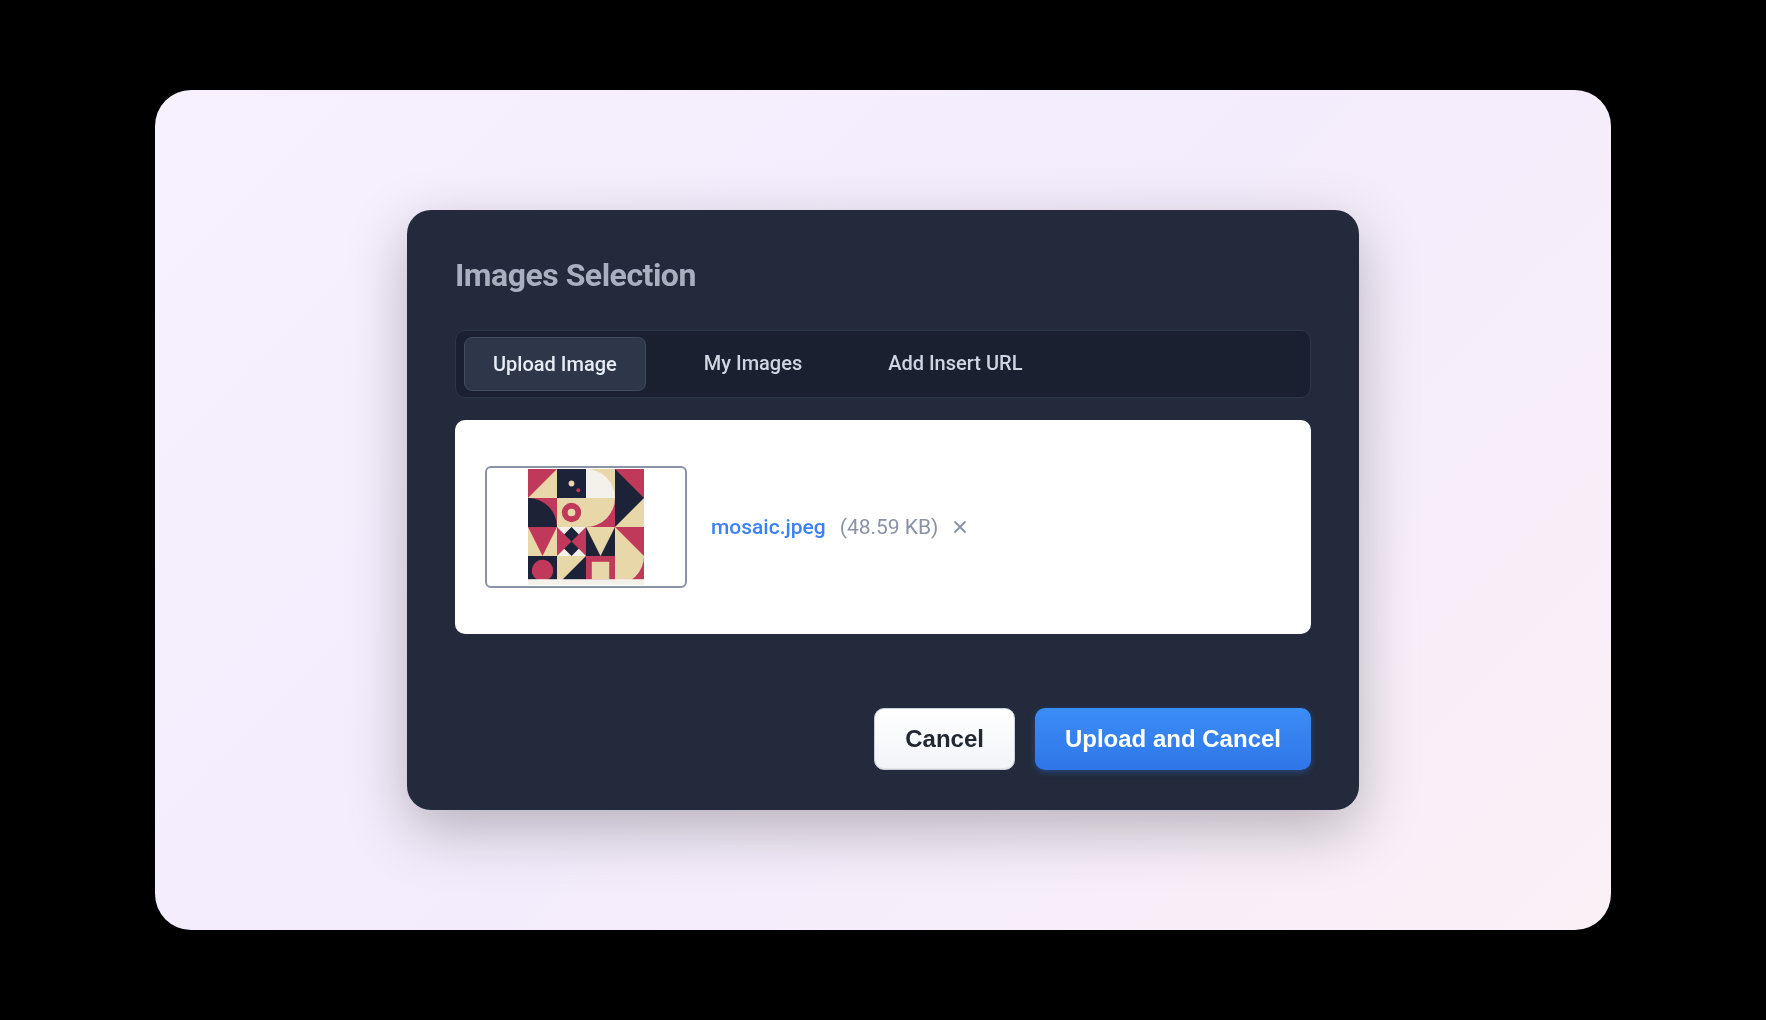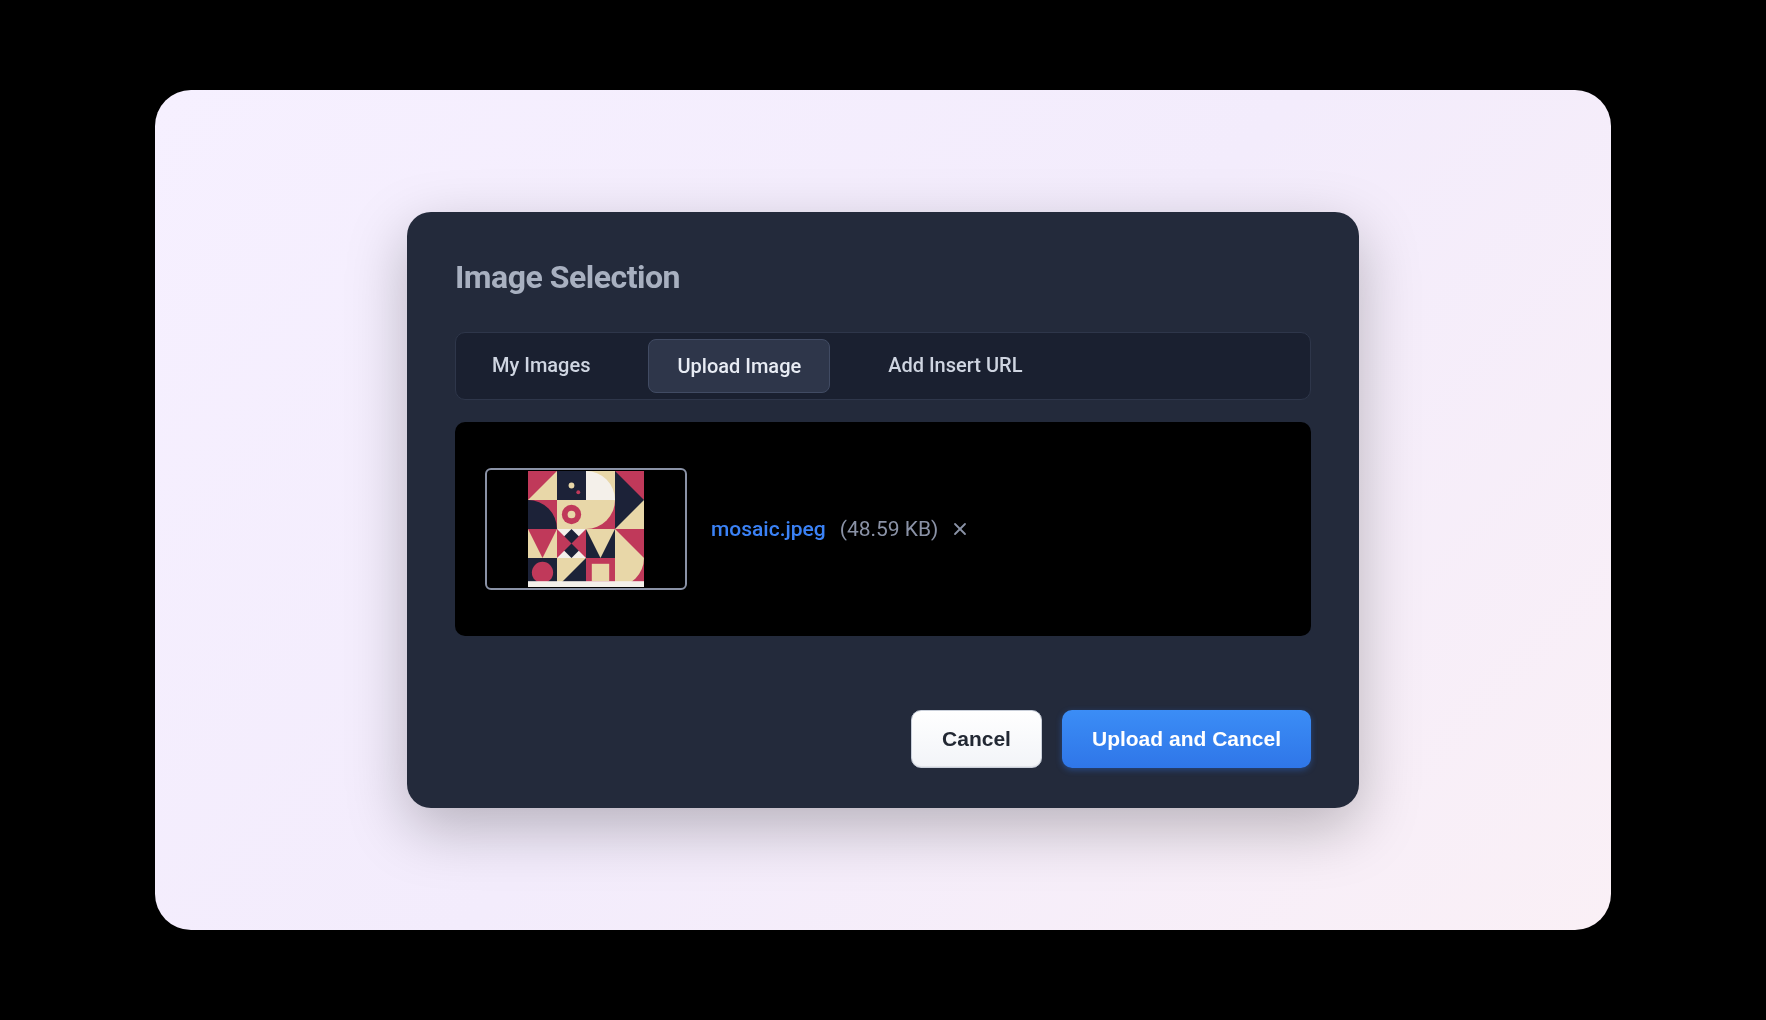"Image Selection" h2.modal-title { text: Image -> Images }
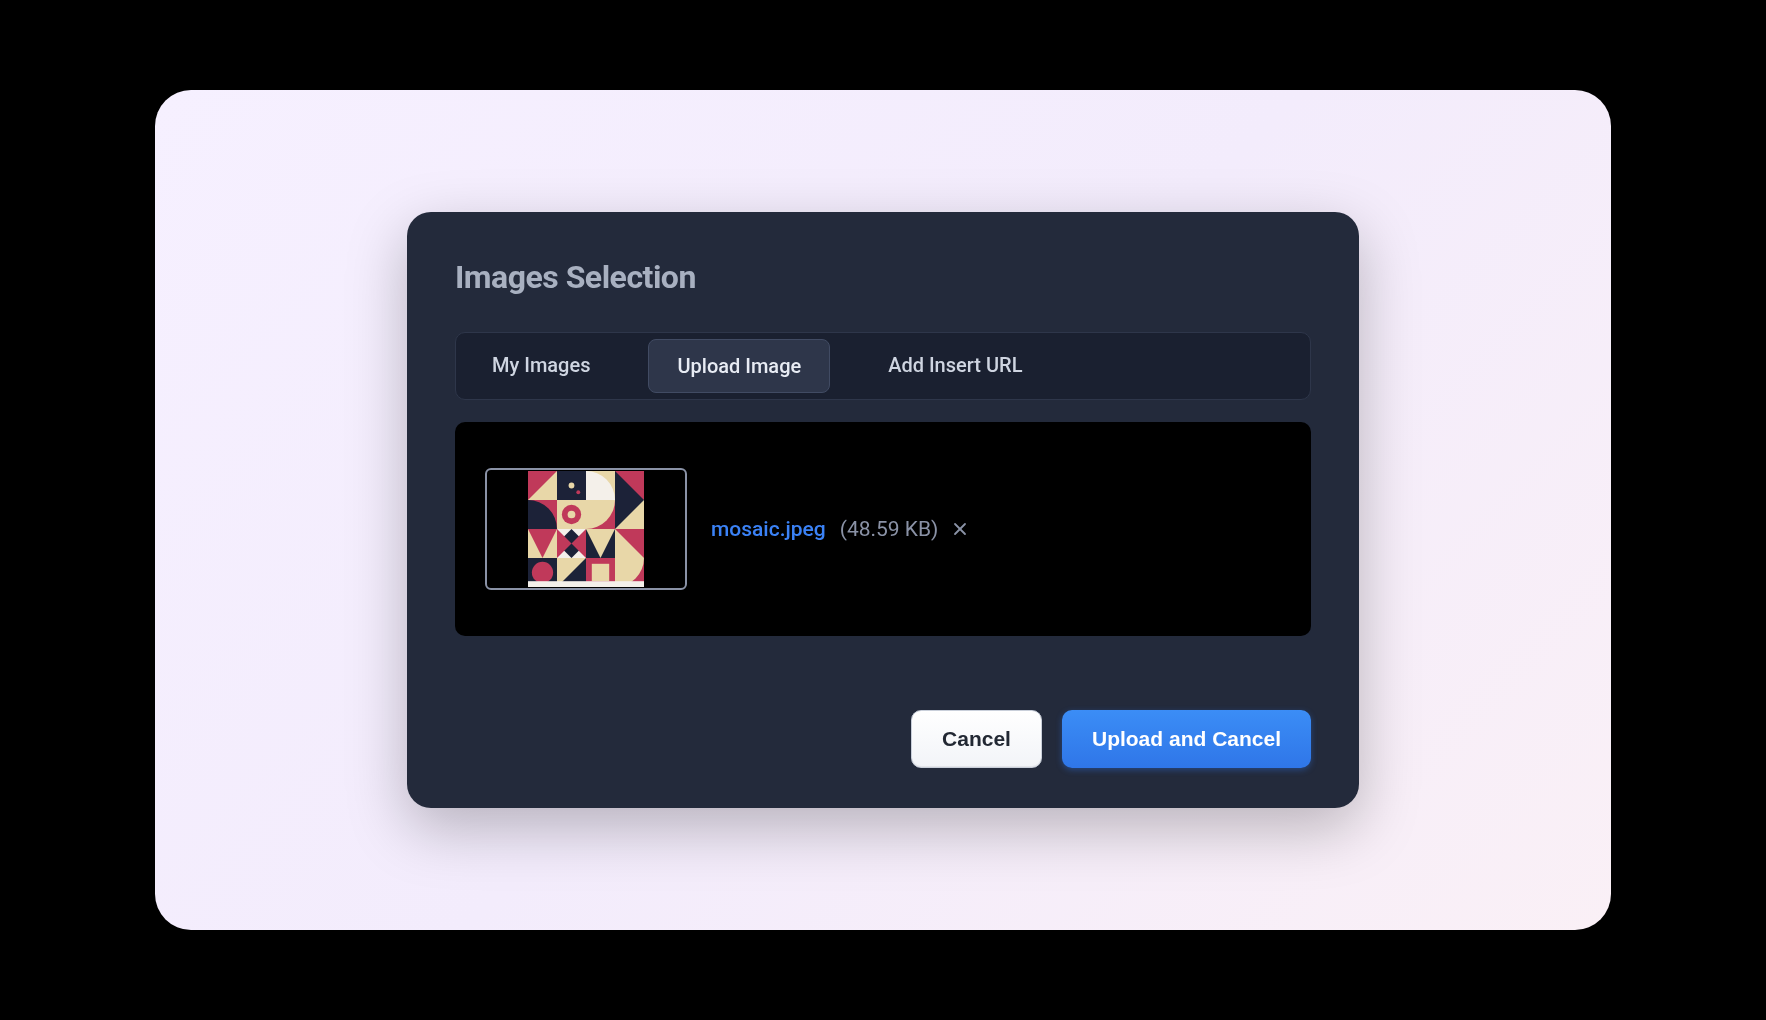"My Images" div.tab { order: before "Upload Image" -> after "Upload Image" }
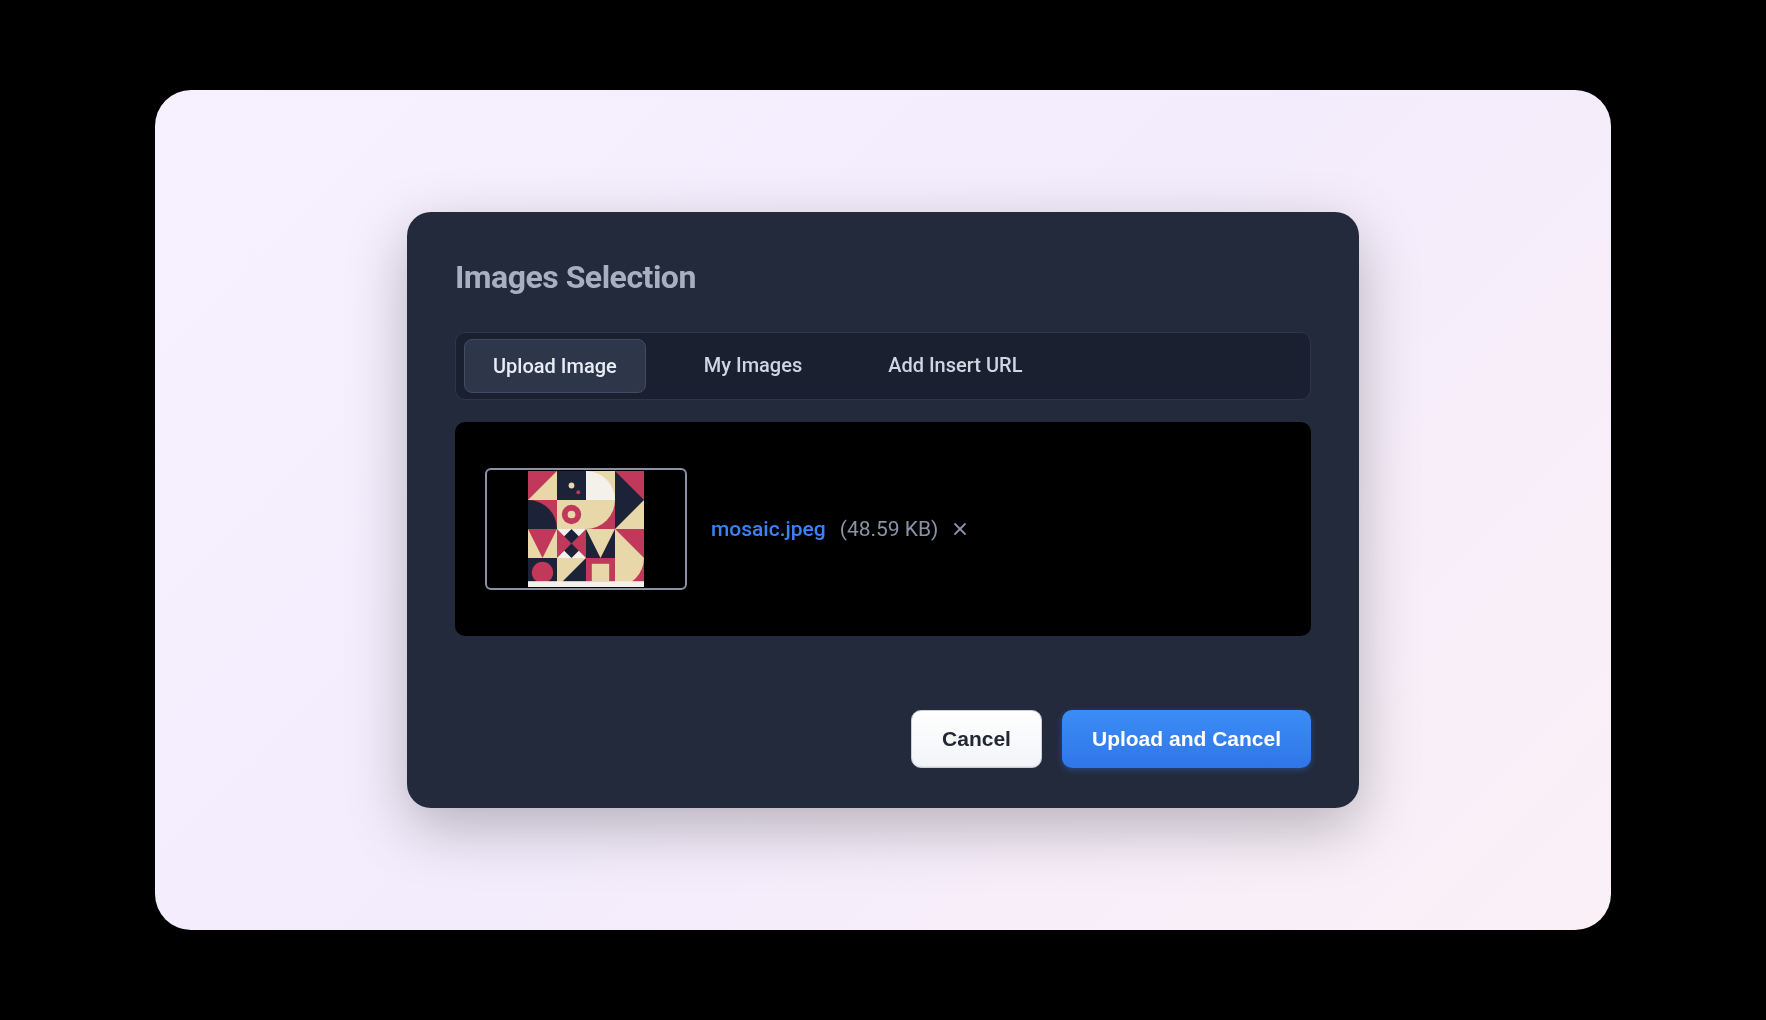"mosaic.jpeg" .upload-area { background: #000000 -> #ffffff }
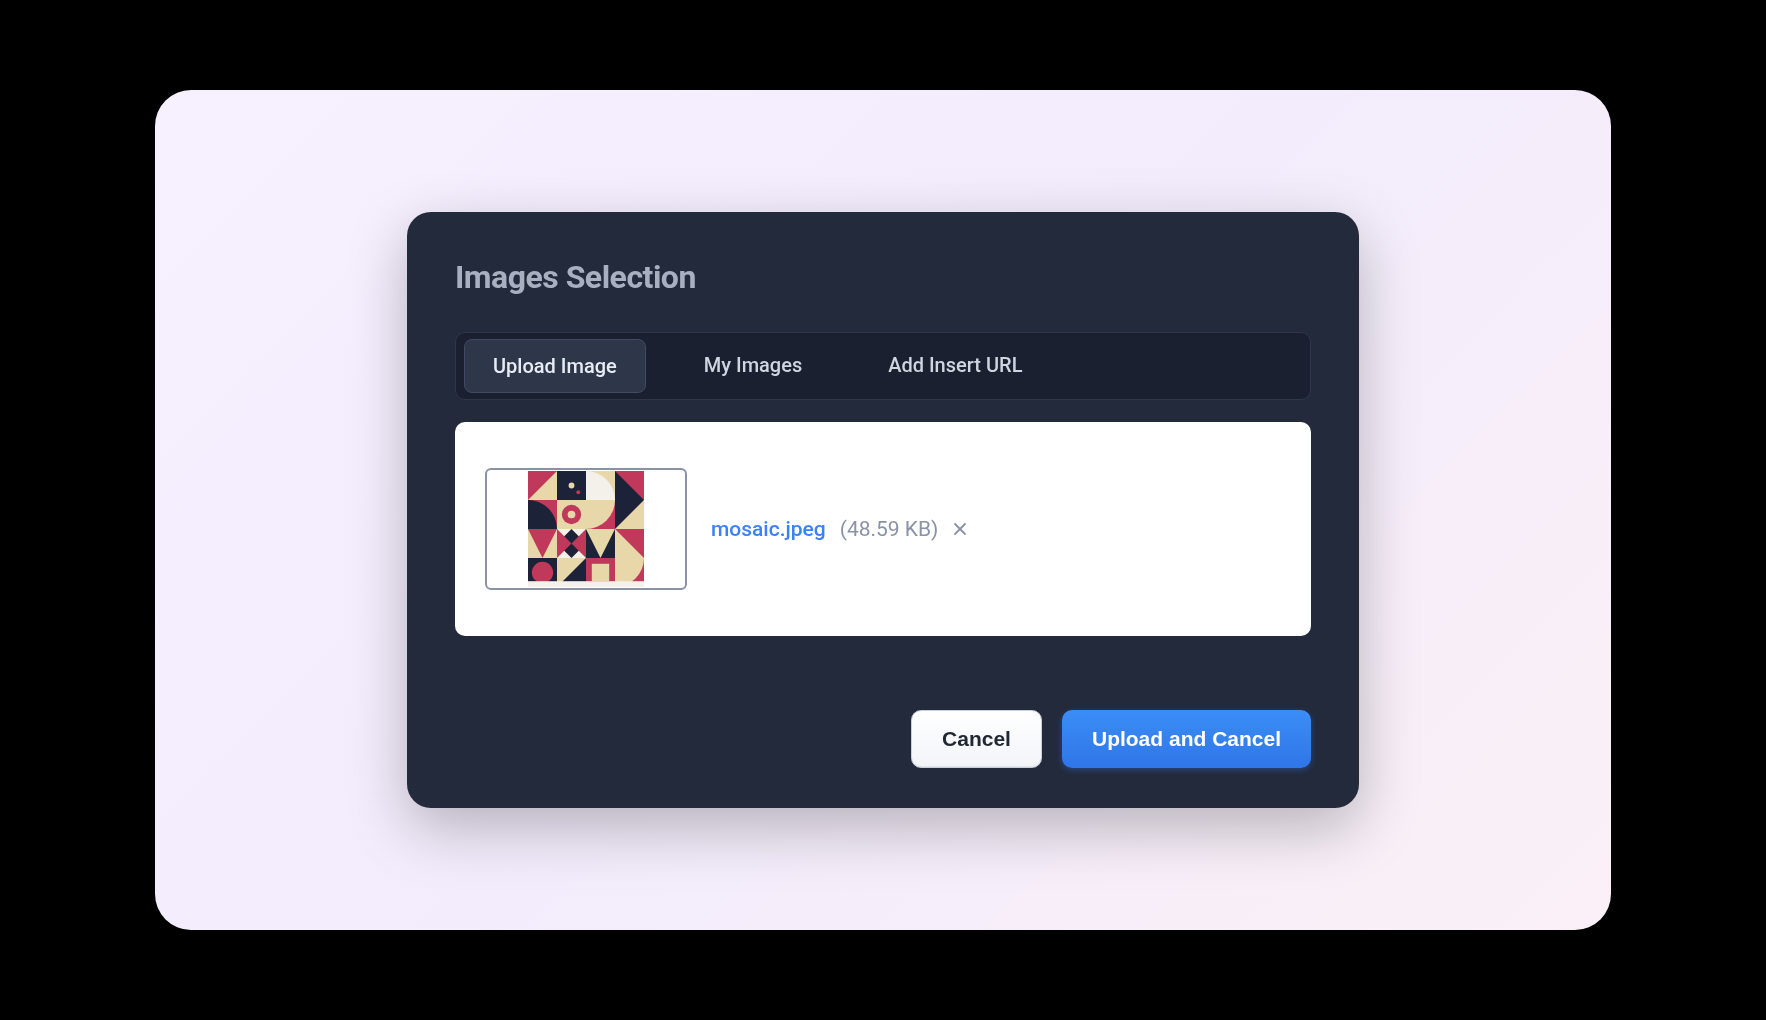"Cancel" .btn { font-size: 21px -> 24px }
